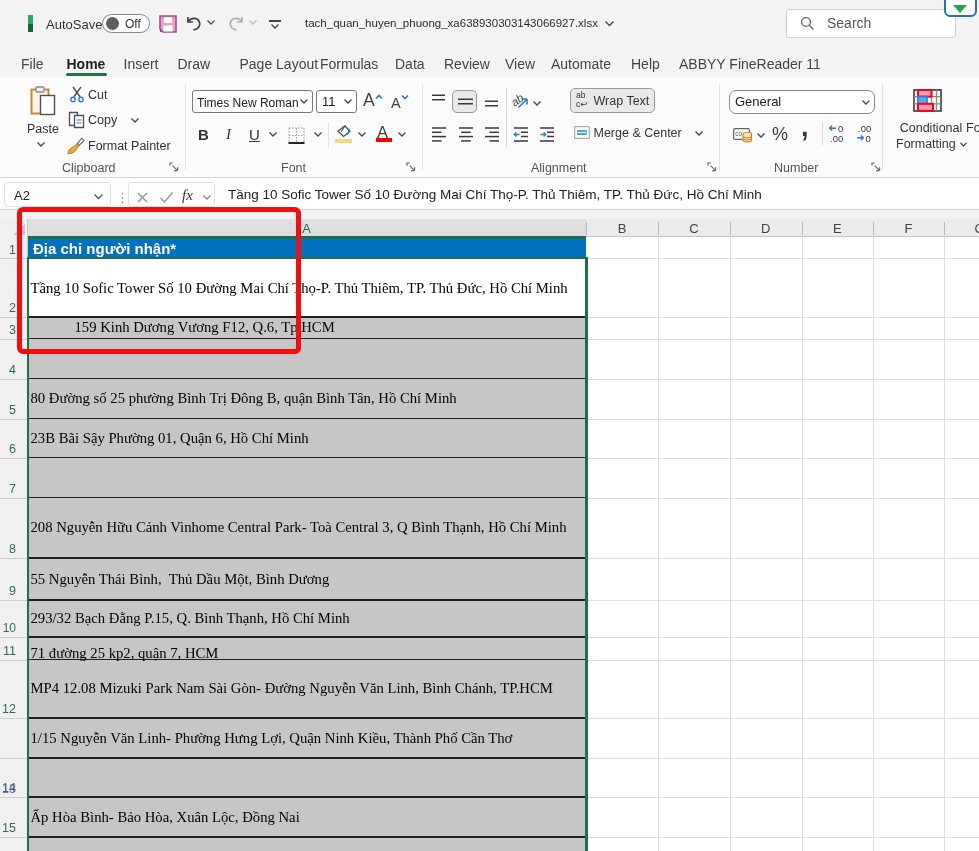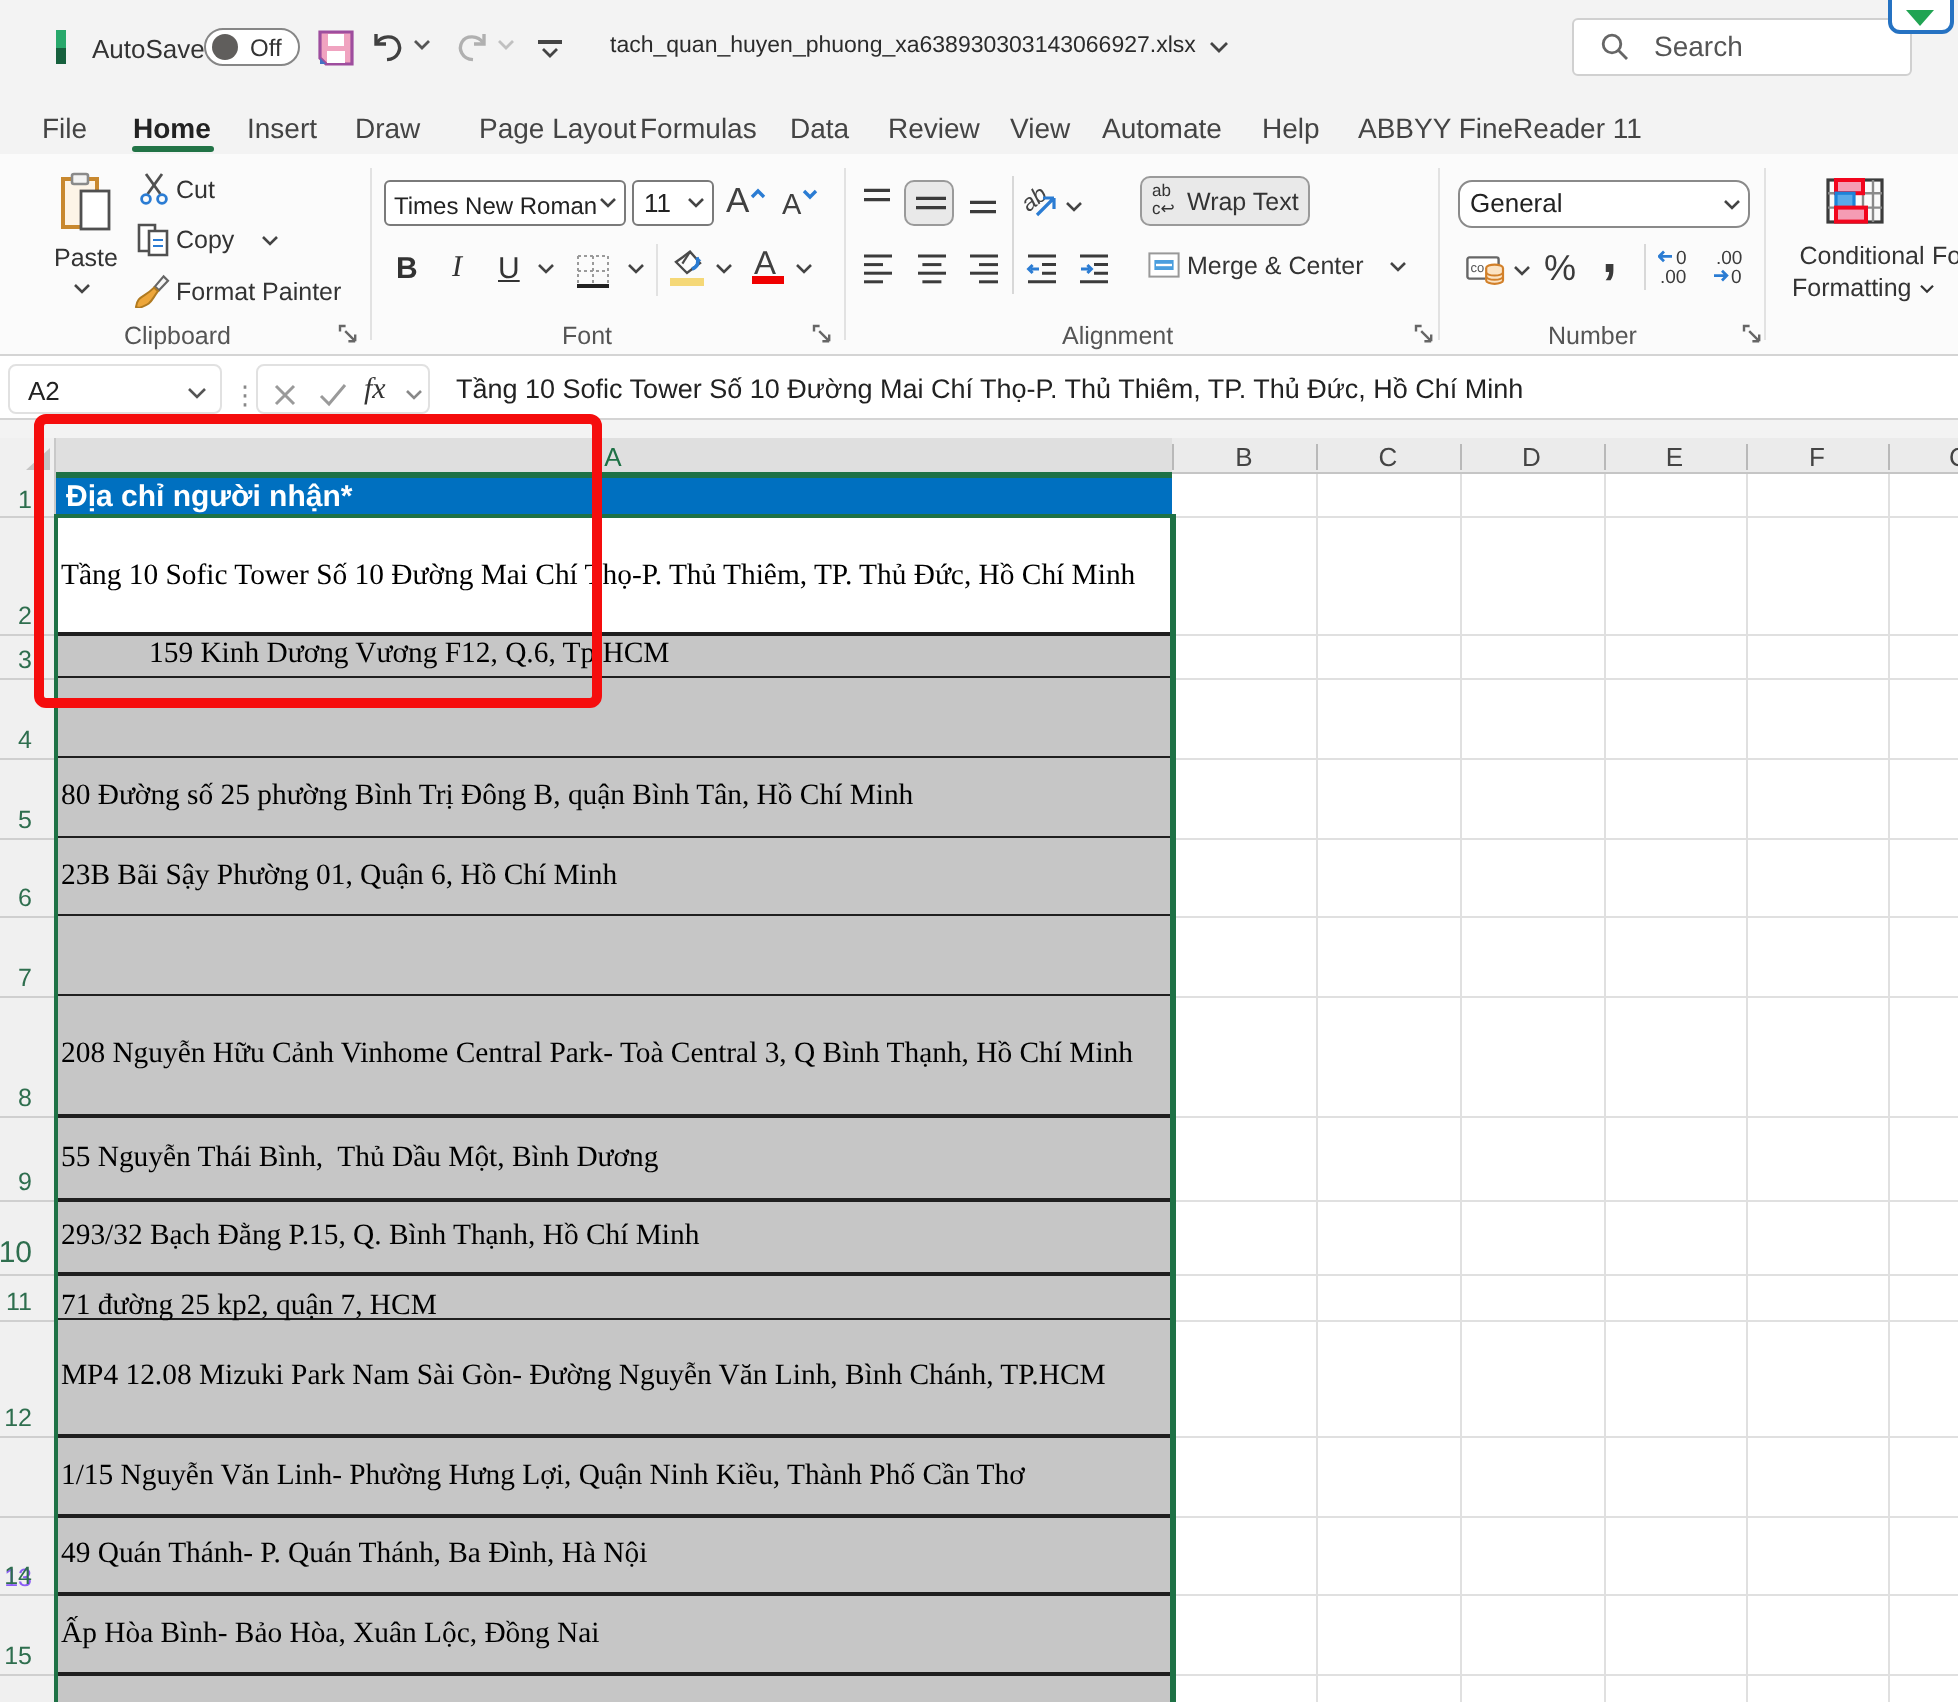"10" div.abs { font-size: 15px -> 12px }
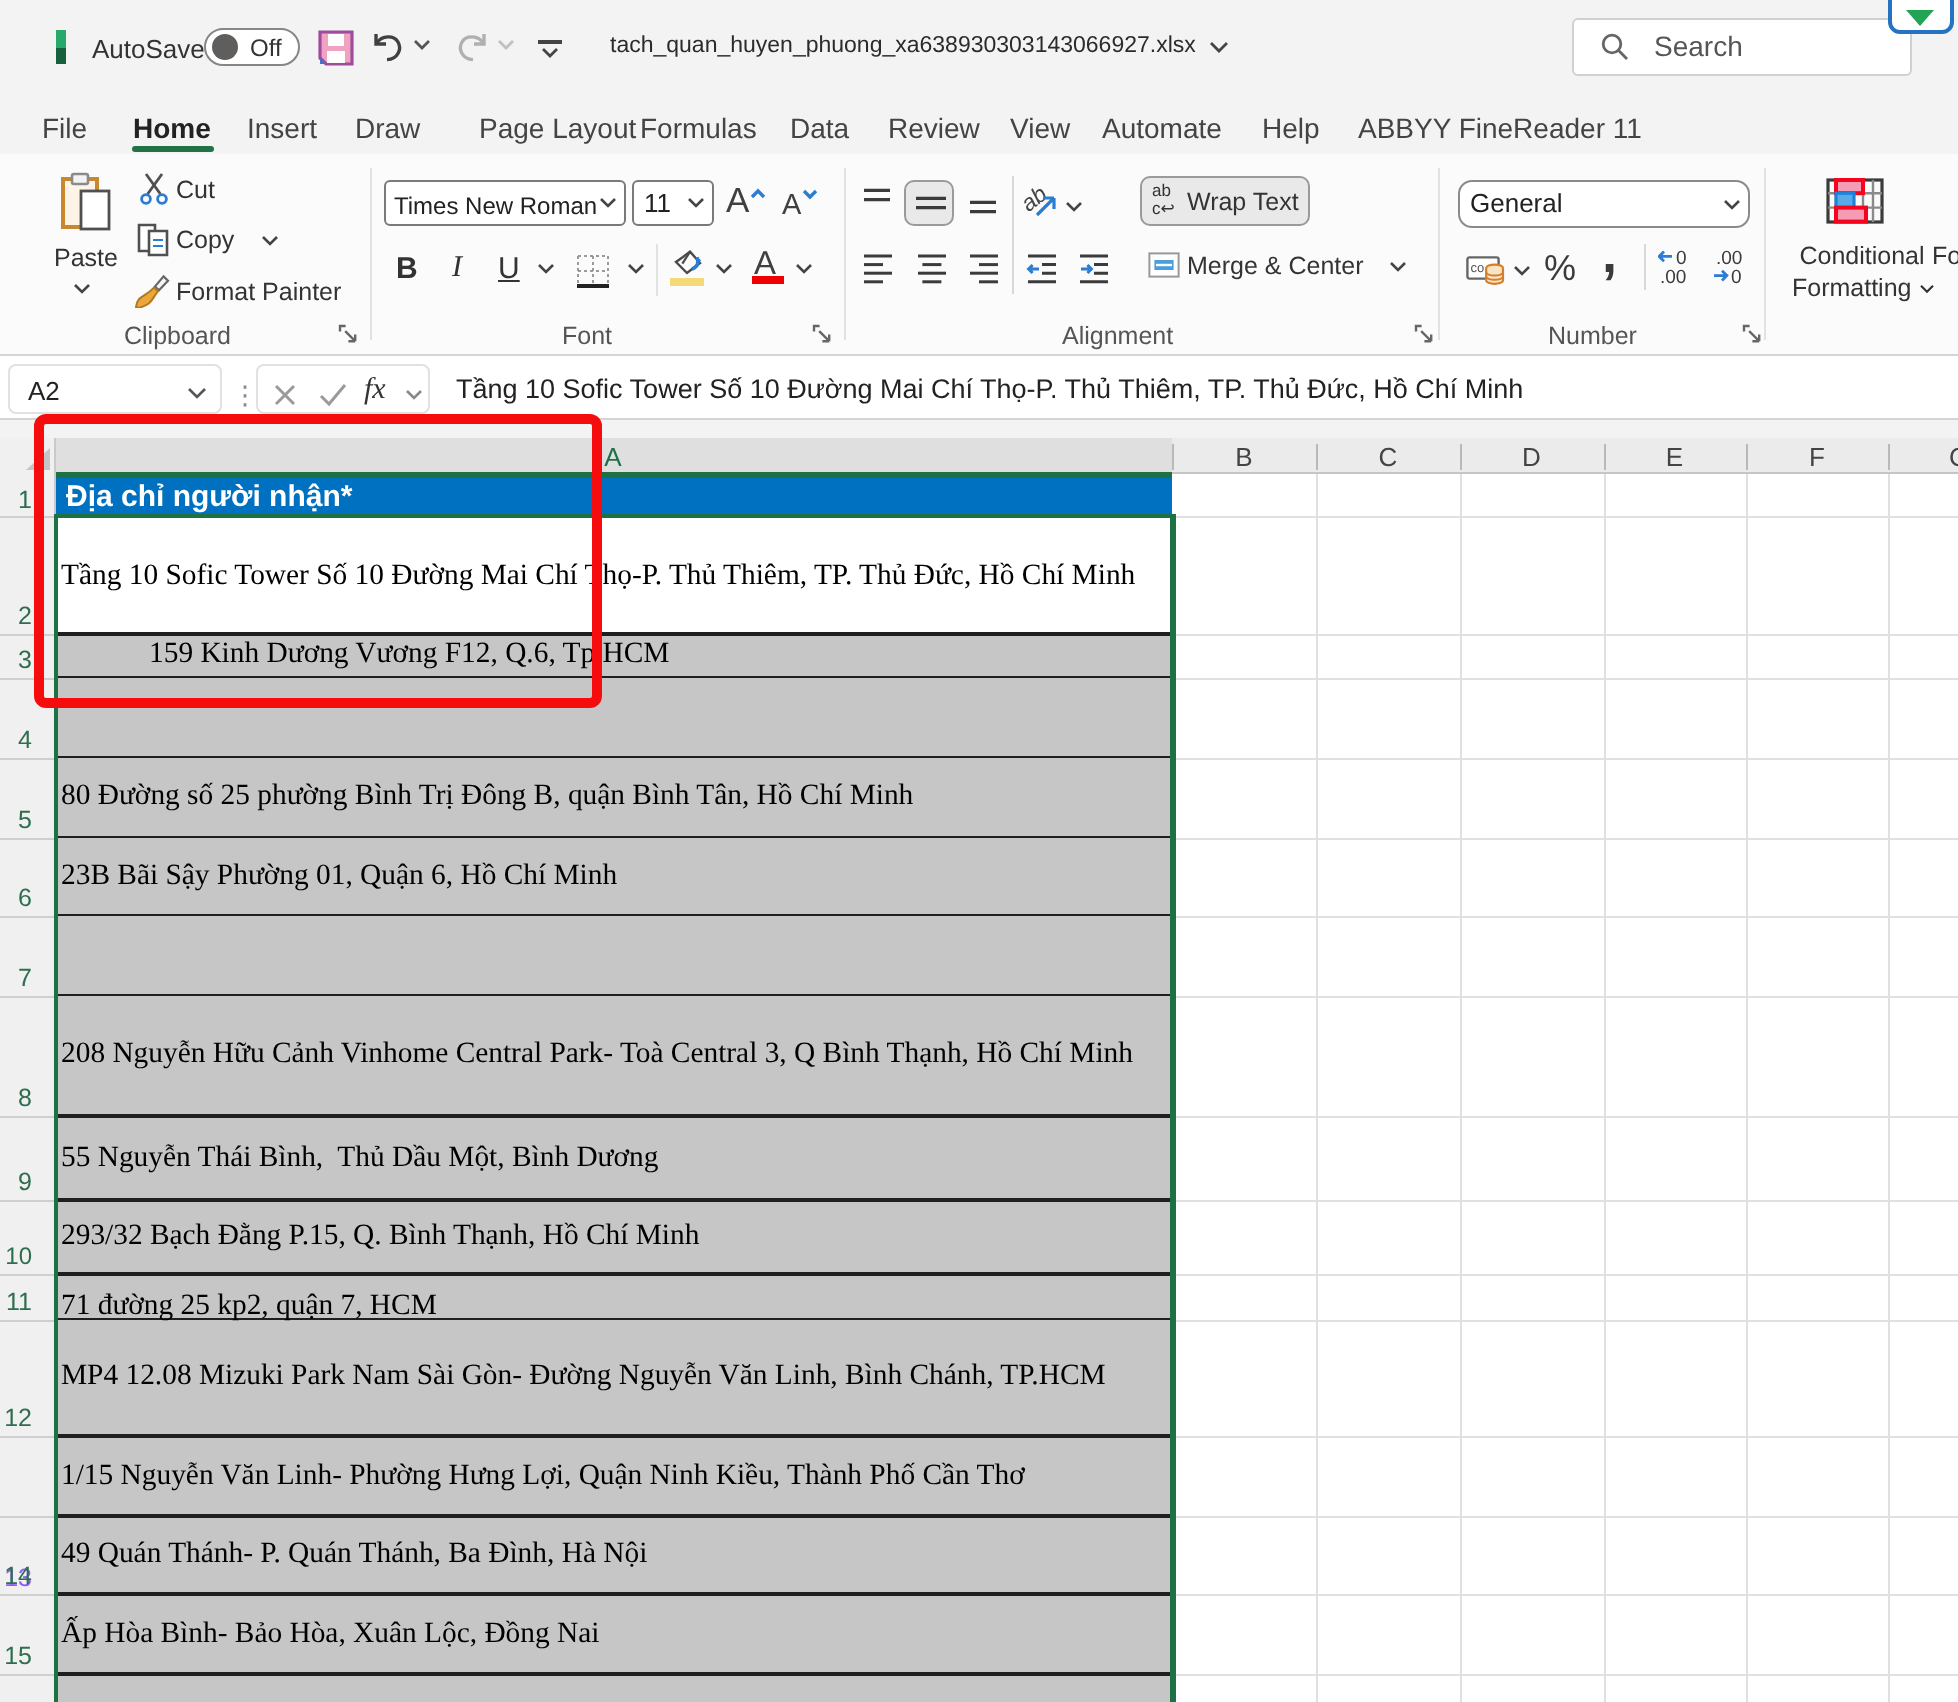"49 Quán Thánh- P. Quán" div.abs { html: <div>49 Quán Thánh- P. Quán Thánh, Ba Đình, Hà Nội</div> -> none }
